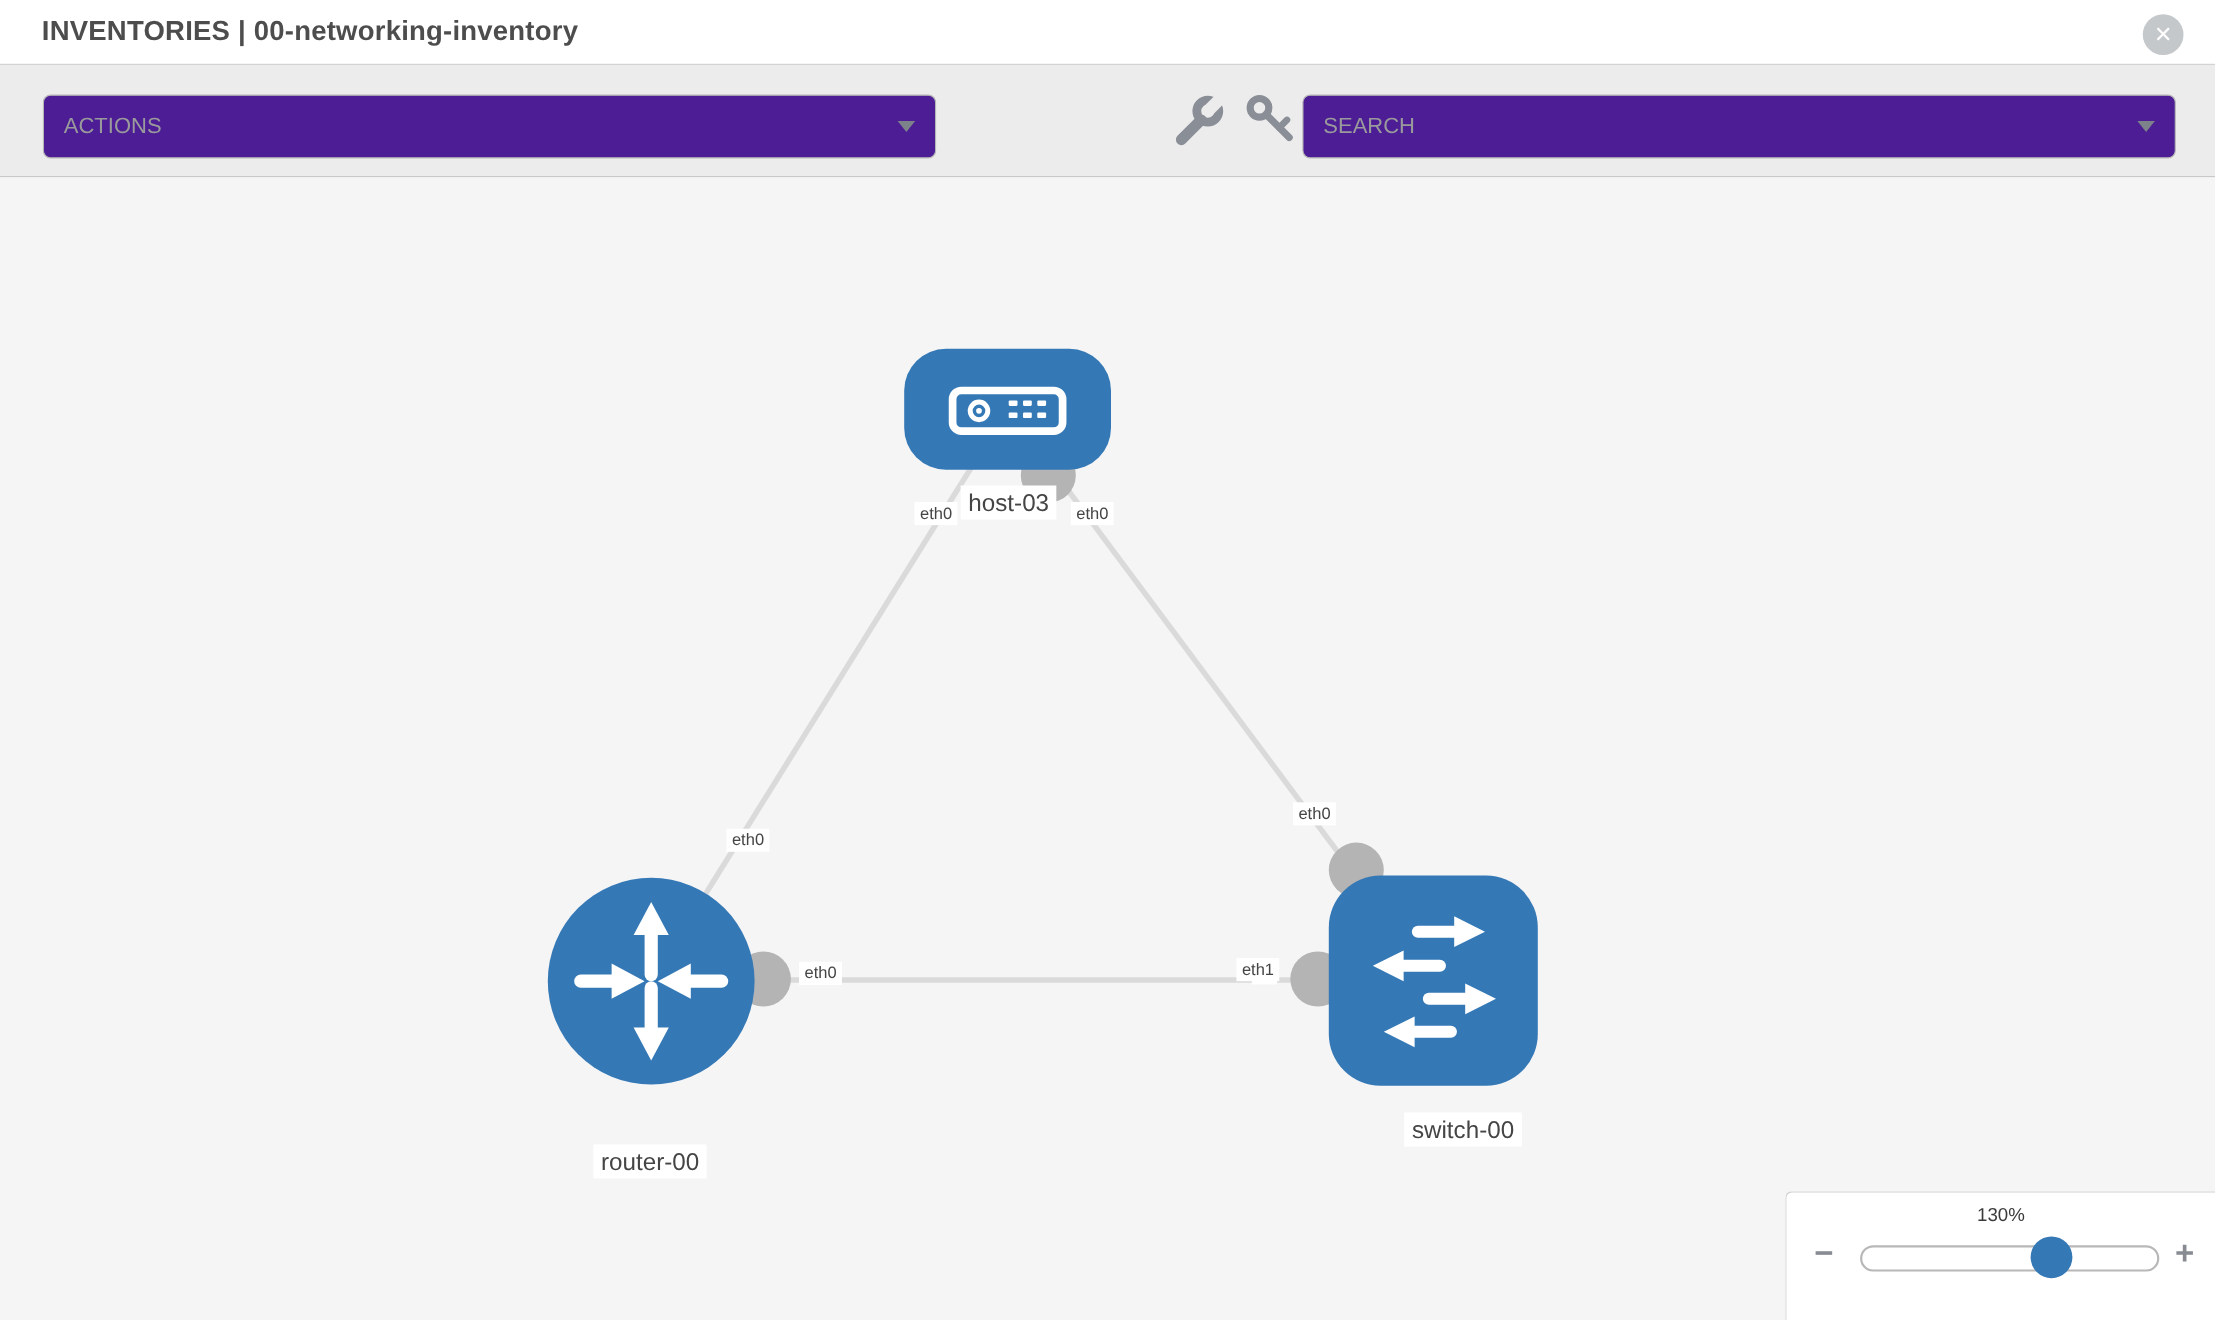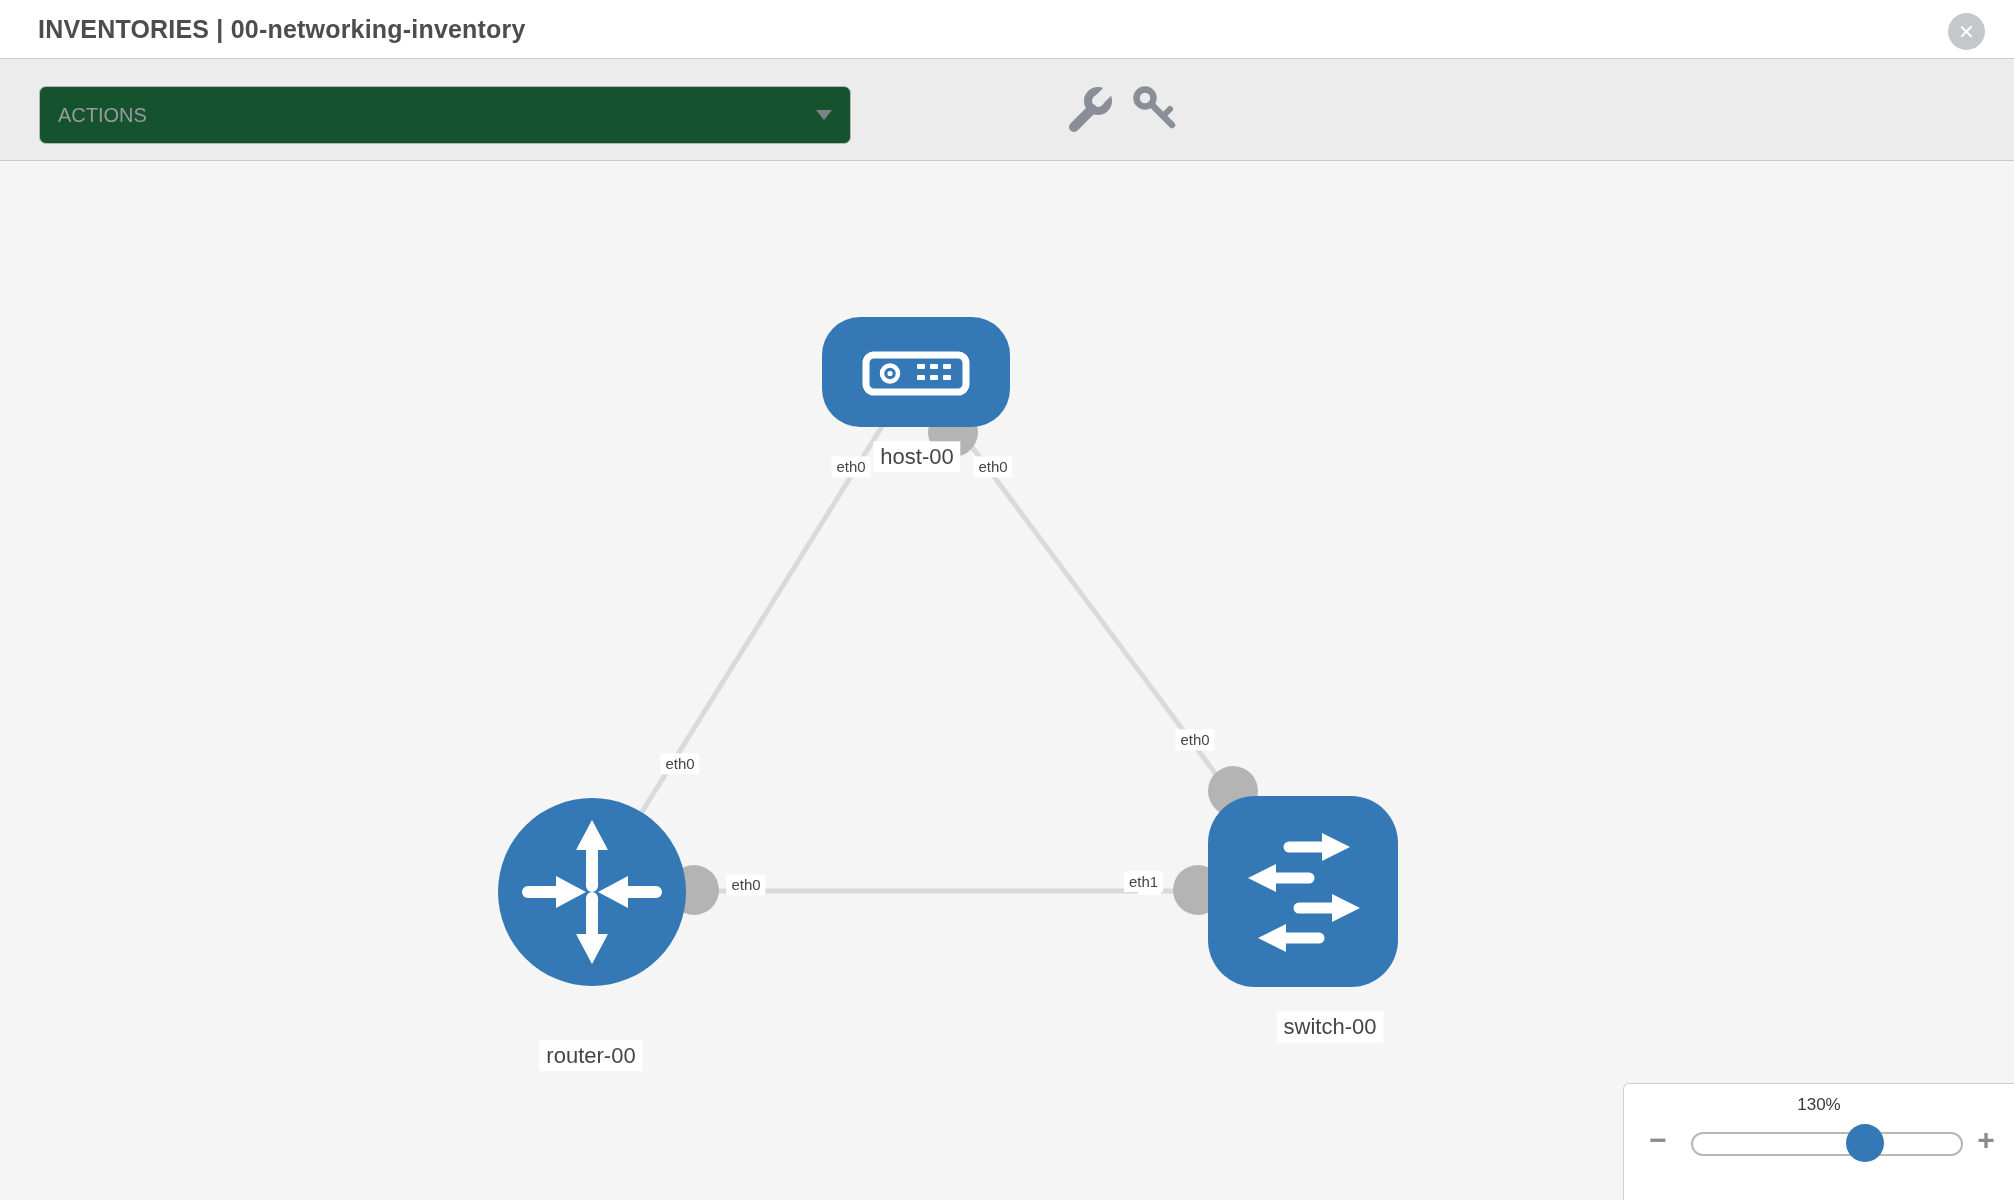"ACTIONS" .select-box { background: #14532d -> #4c1d95 }
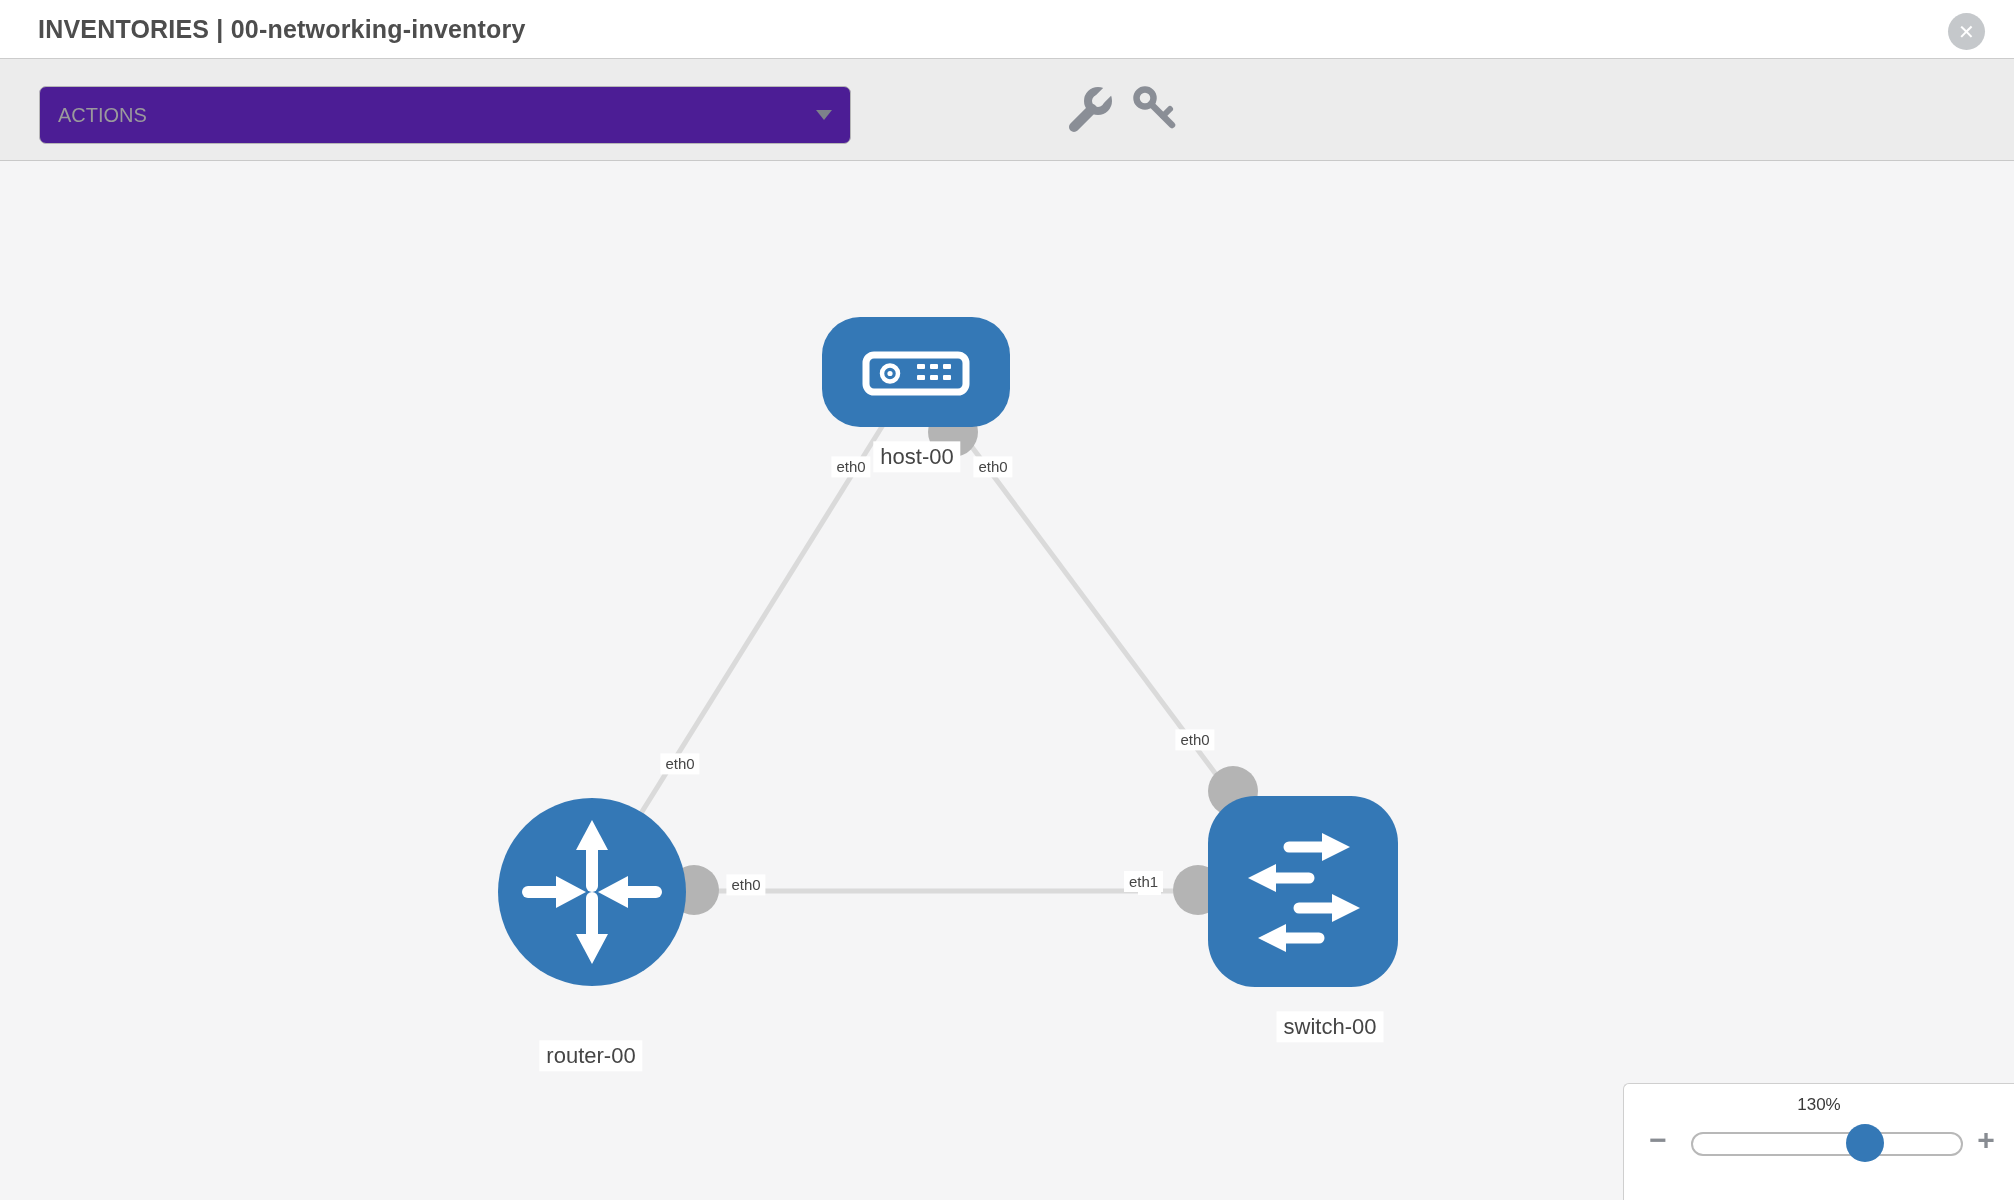"SEARCH" div.select-box { html: none -> <div> <span>SEARCH</span> <span></span> </div> }
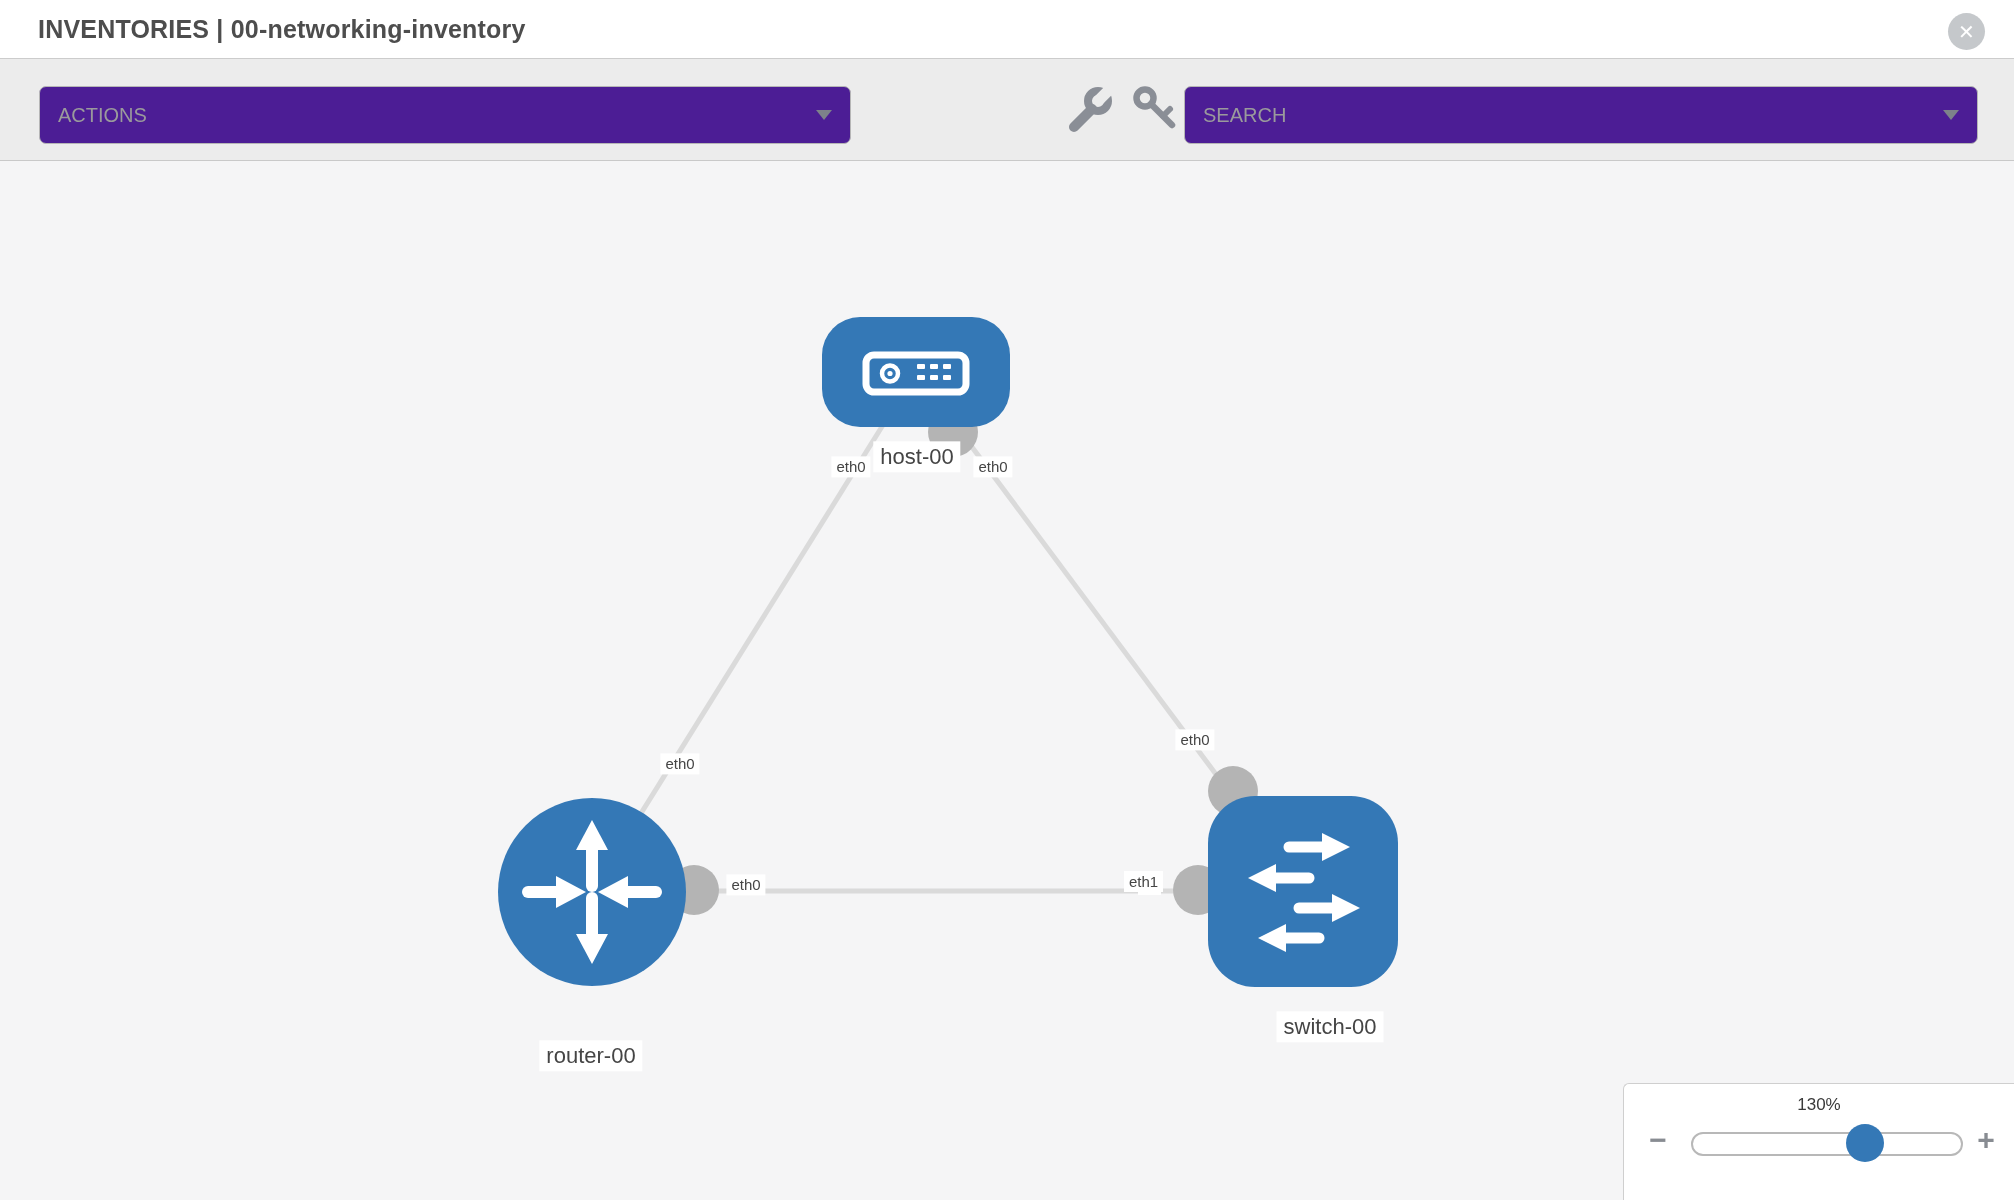"host-00" div.chip { text: host-00 -> host-03 }
